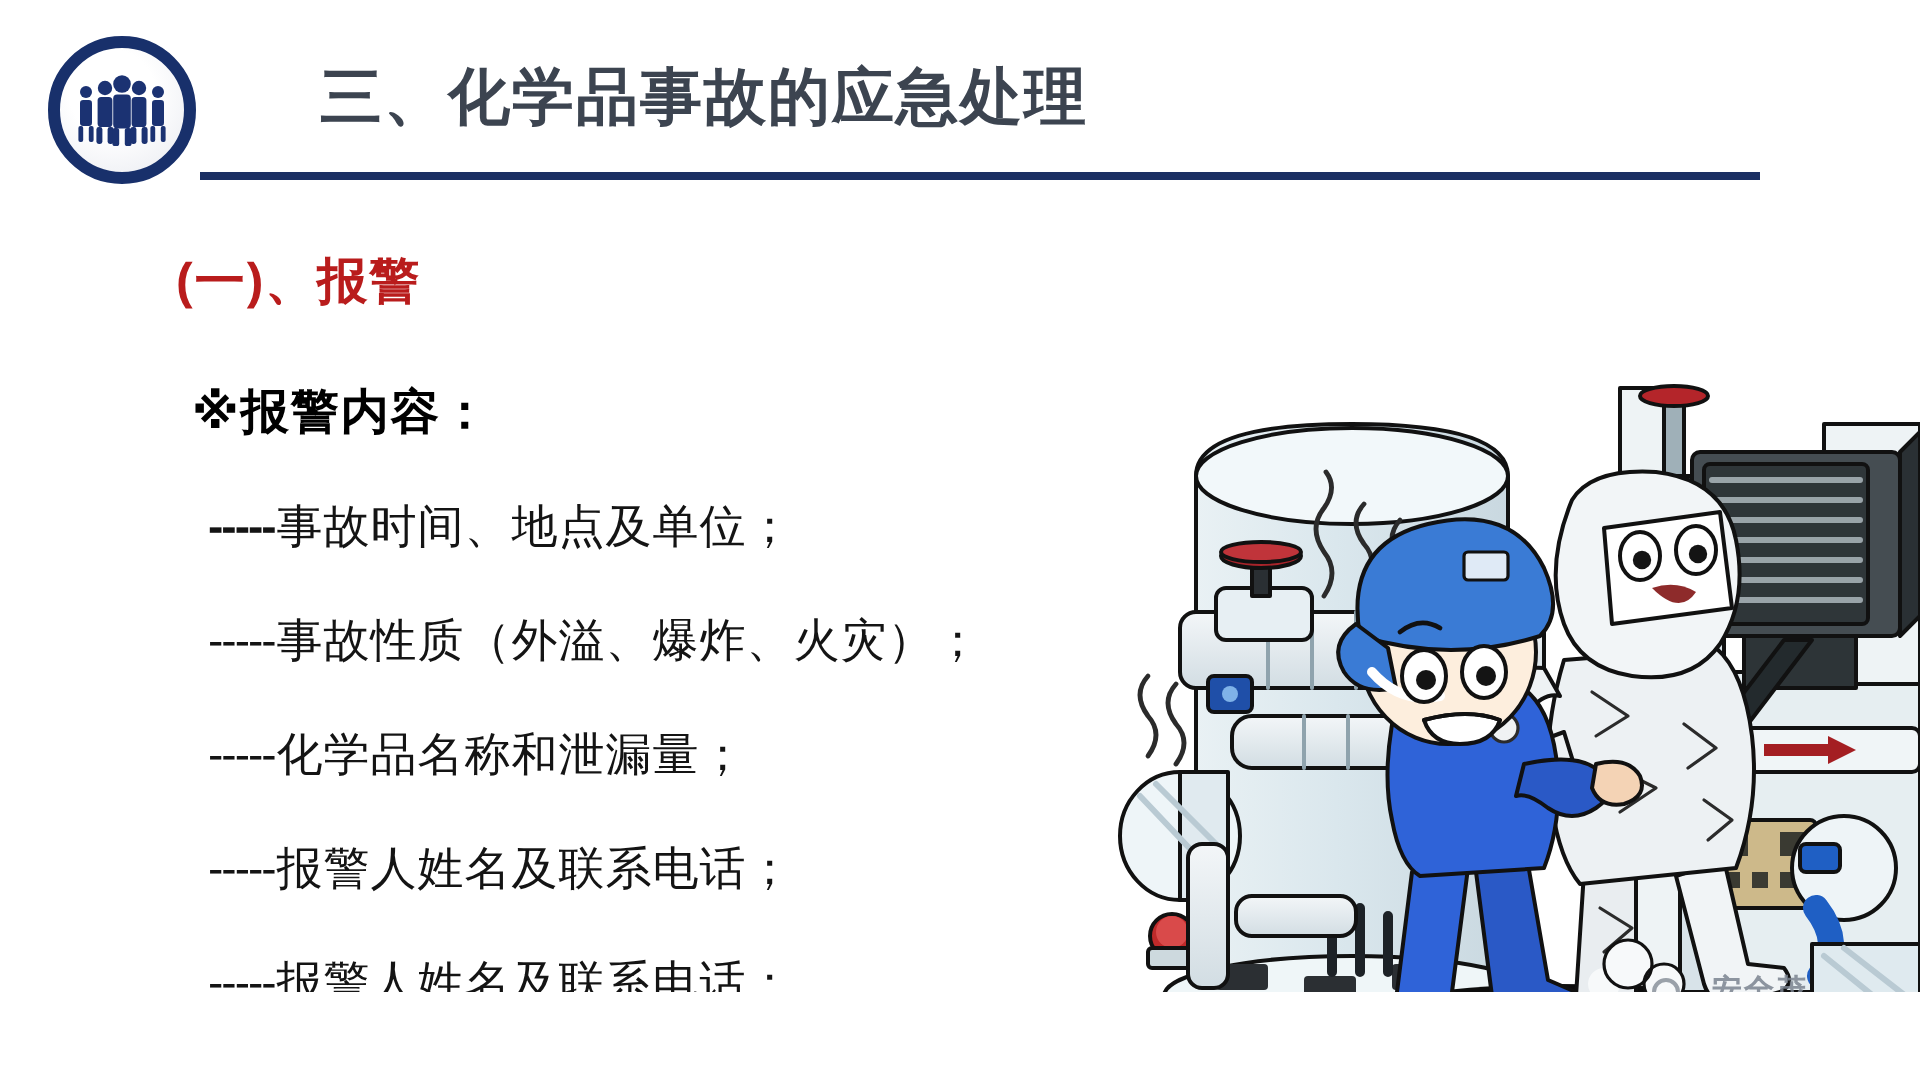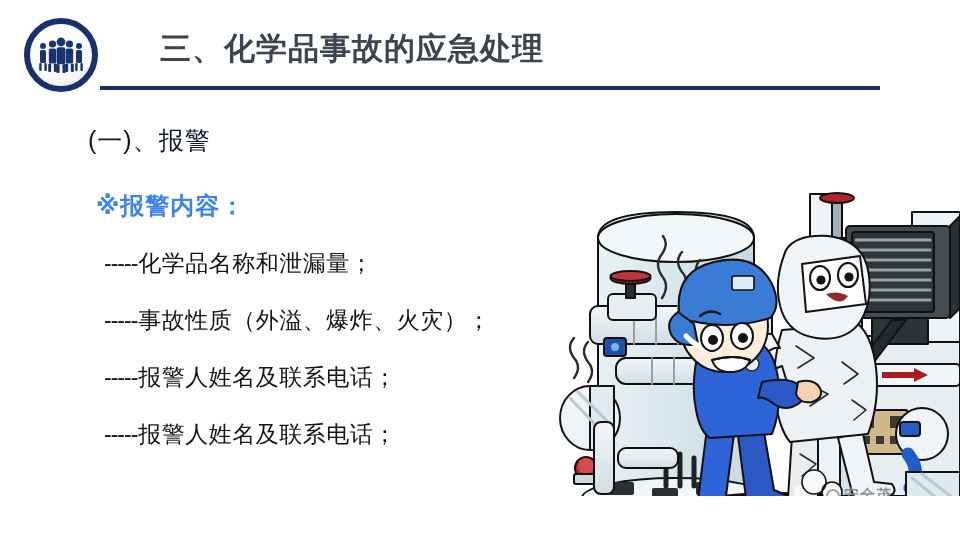"(一)、报警" .subhead { color: #0f172a -> #b91c1c; font-weight: normal -> bold }
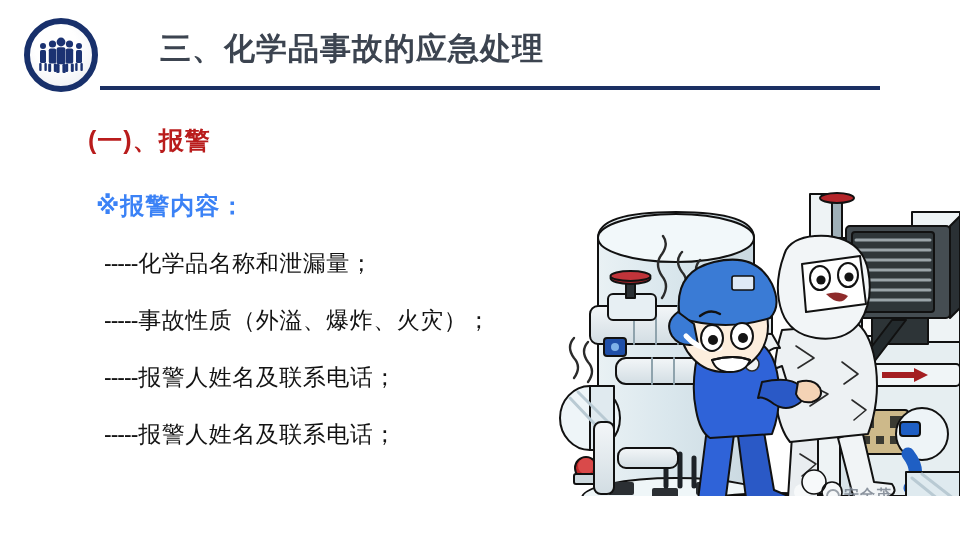"※报警内容：" .redhead { color: #3b82f6 -> #000000 }
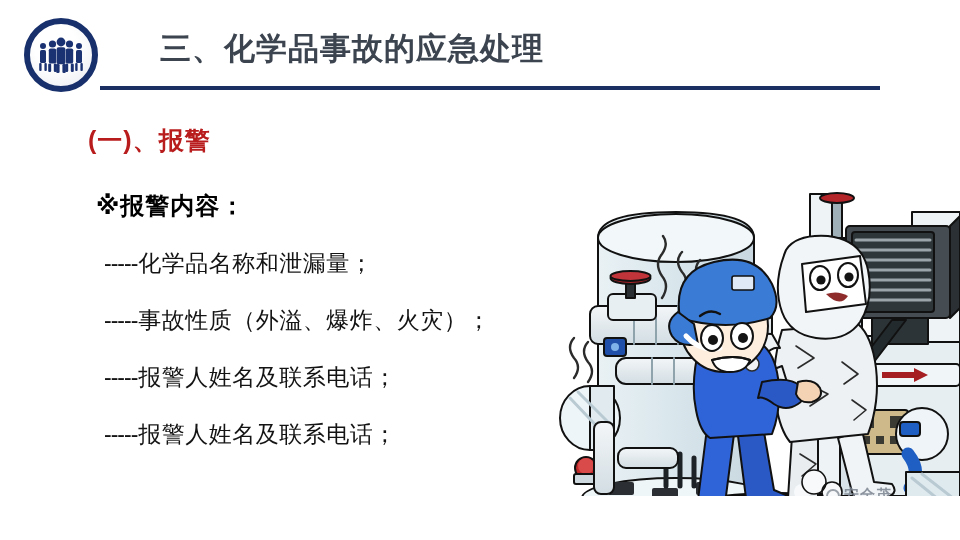"-----事故时间、地点及单位；" div.item { html: none -> <div><span>-----</span><span>事故时间、地点及单位；</span></div> }
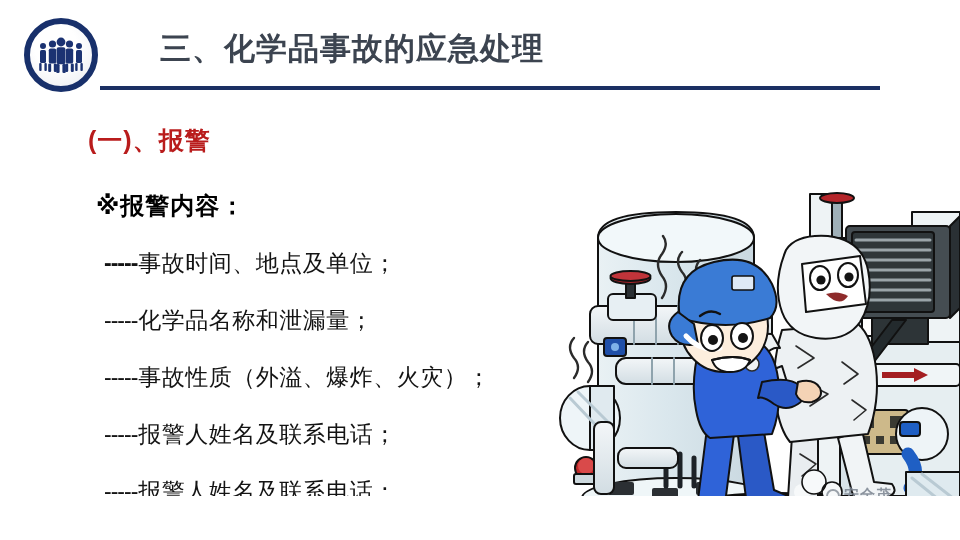"-----化学品名称和泄漏量；" div.item { order: before "-----事故性质（外溢、爆炸、火灾）；" -> after "-----事故性质（外溢、爆炸、火灾）；" }
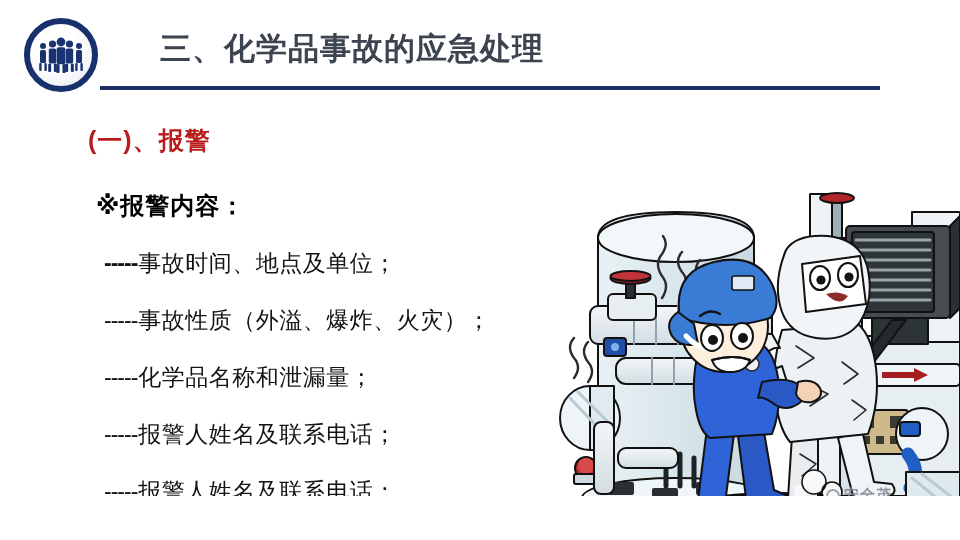"安全茂" .wm { gap: 4px -> 16px }
